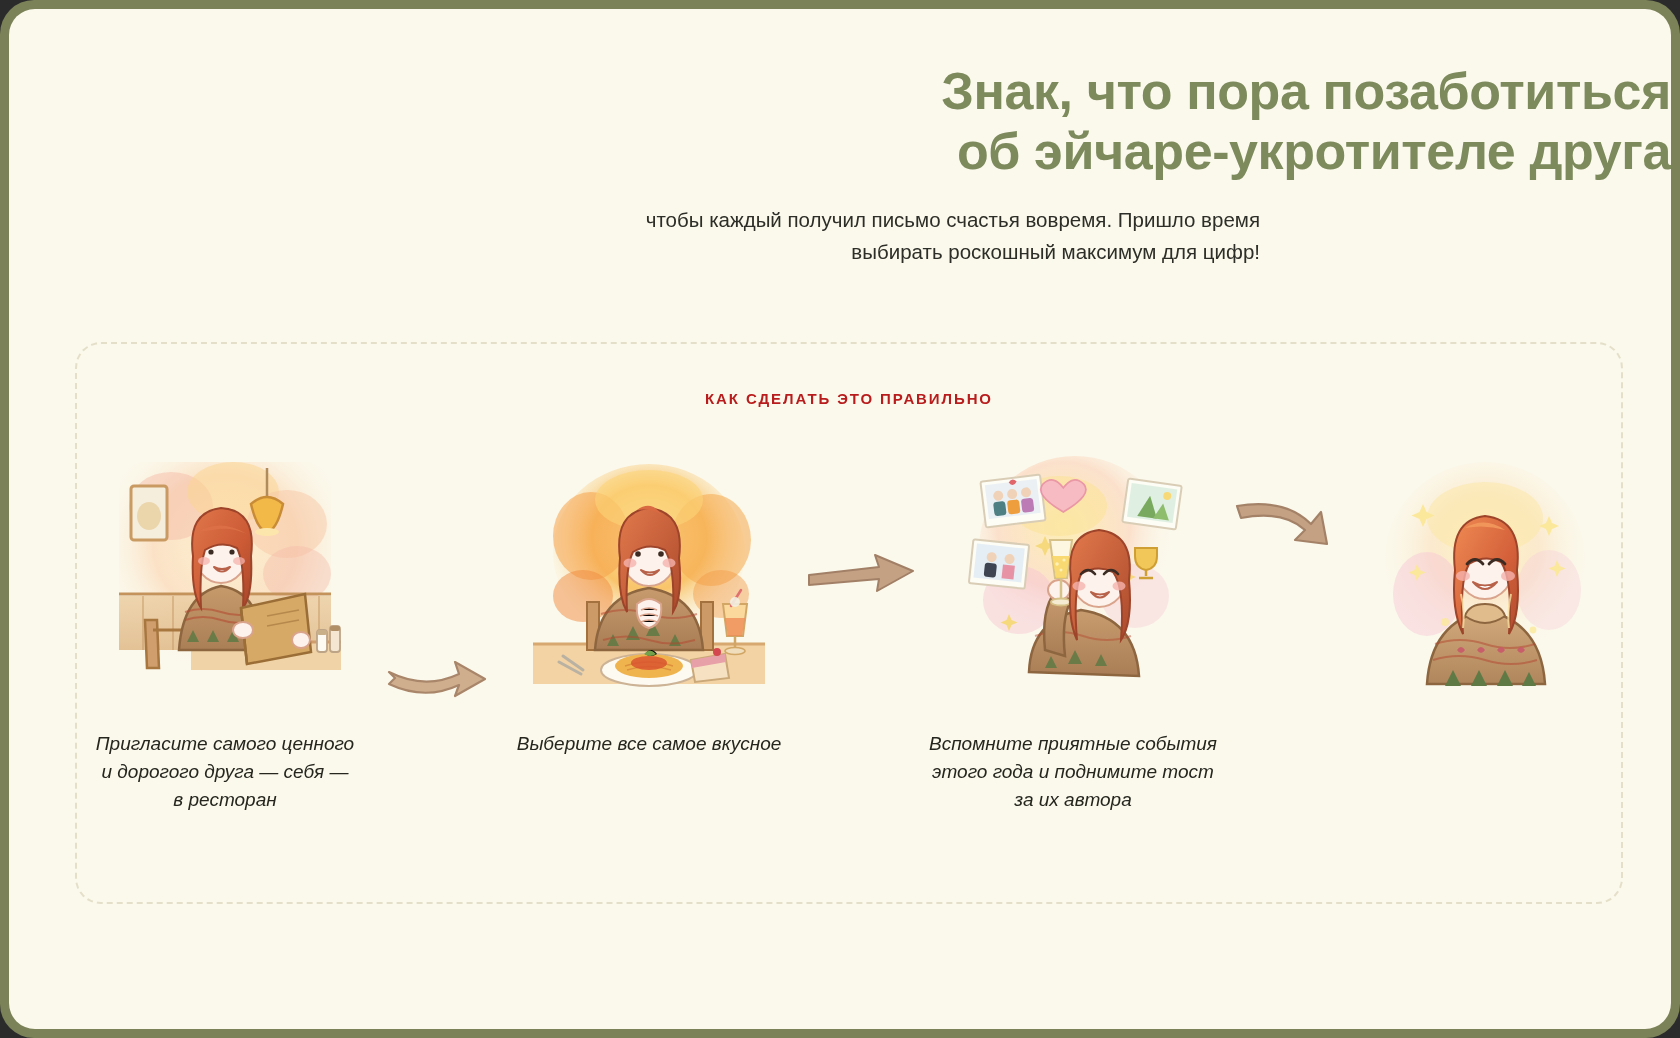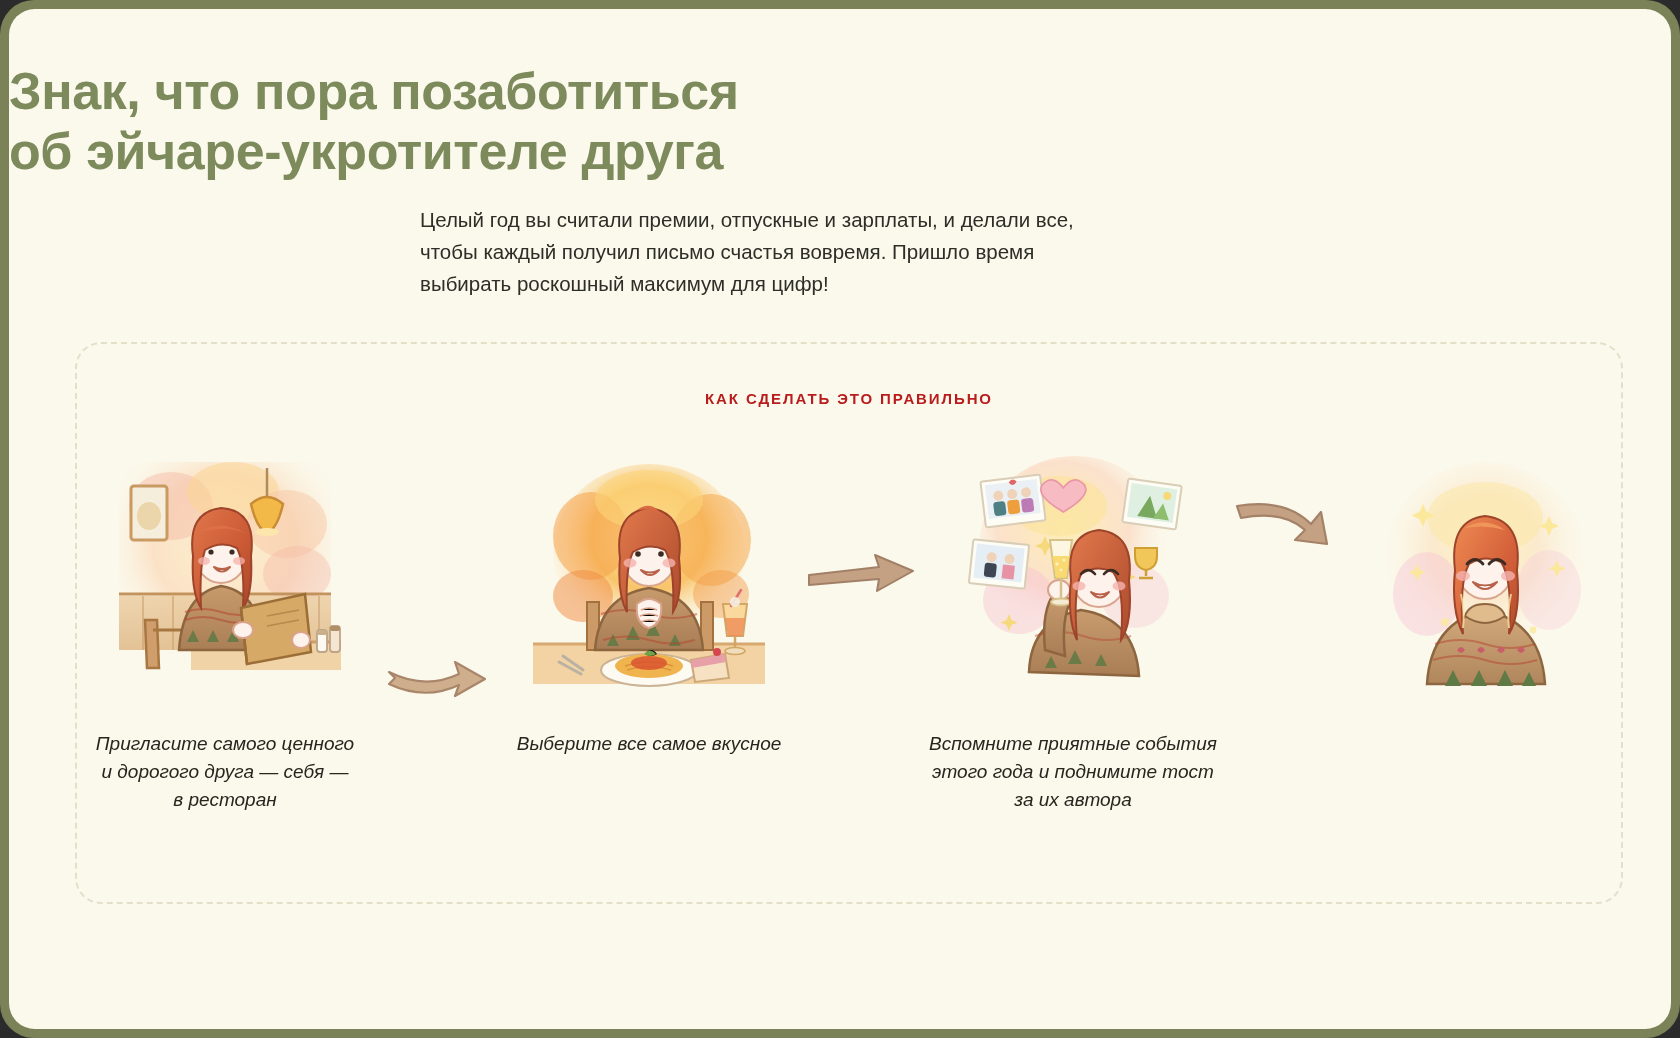"Знак, что пора позаботиться" .header { text-align: left -> right }
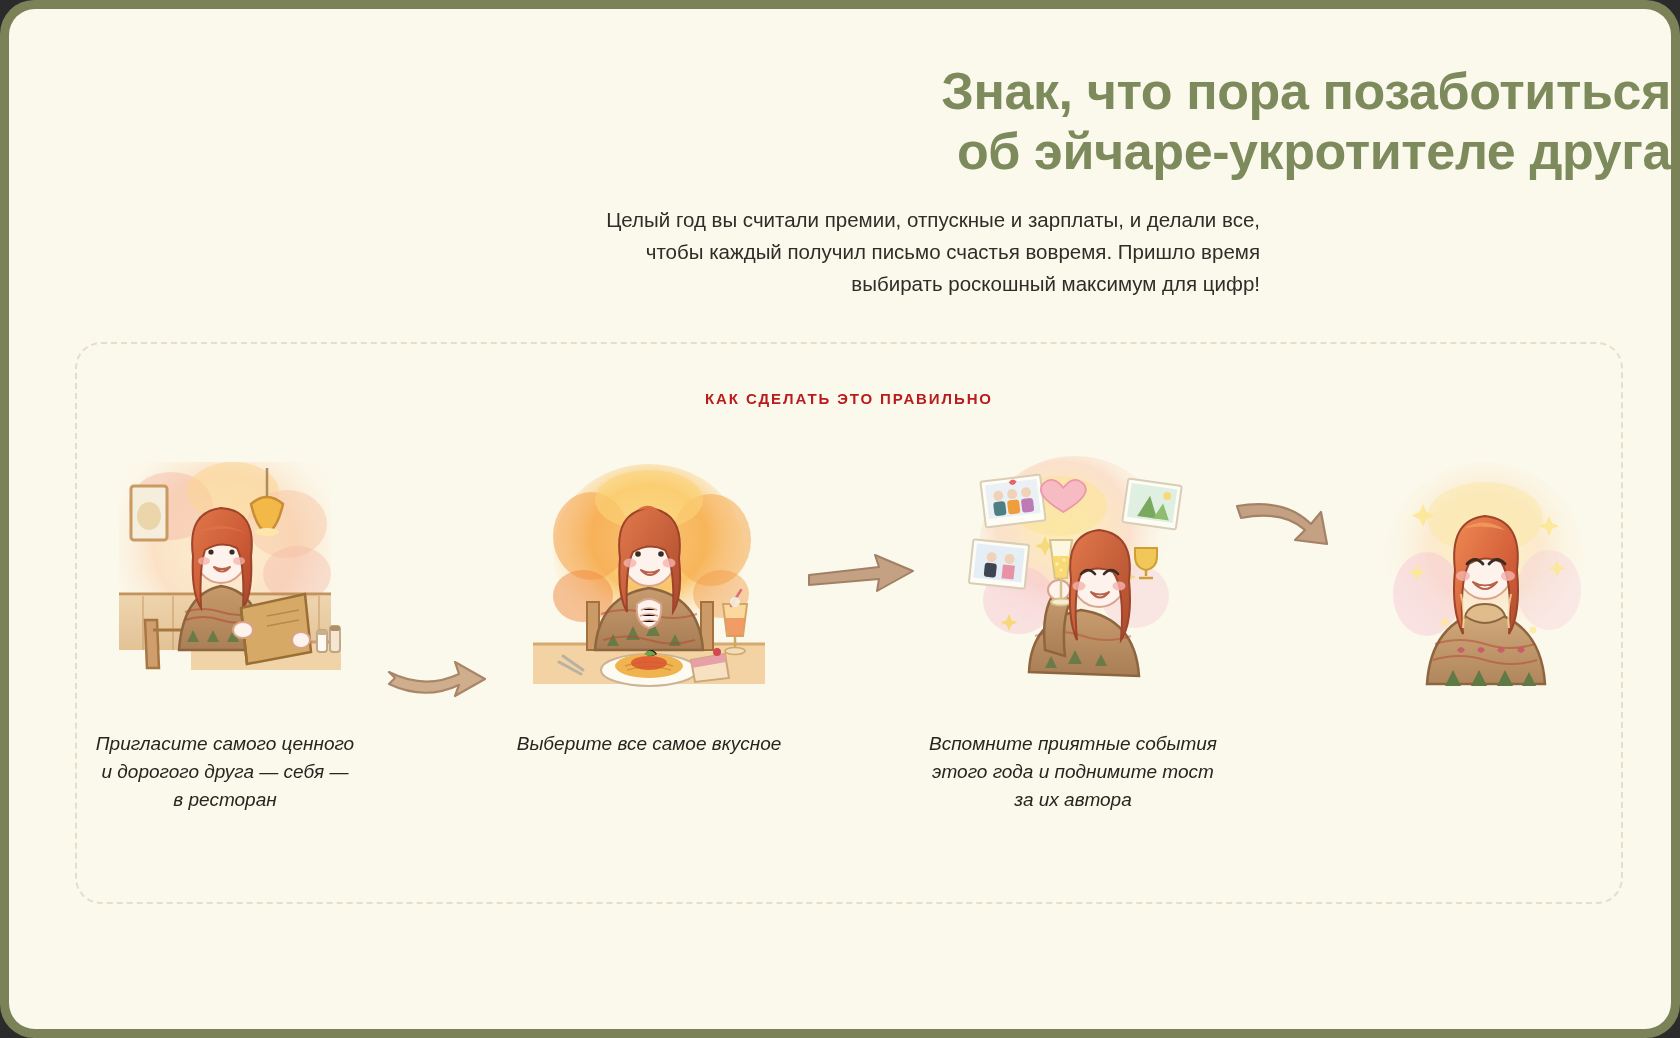"Целый год вы считали премии," span.line { html: <span>Целый год вы считали премии, отпускные и зарплаты, и делали все,</span> -> none }
